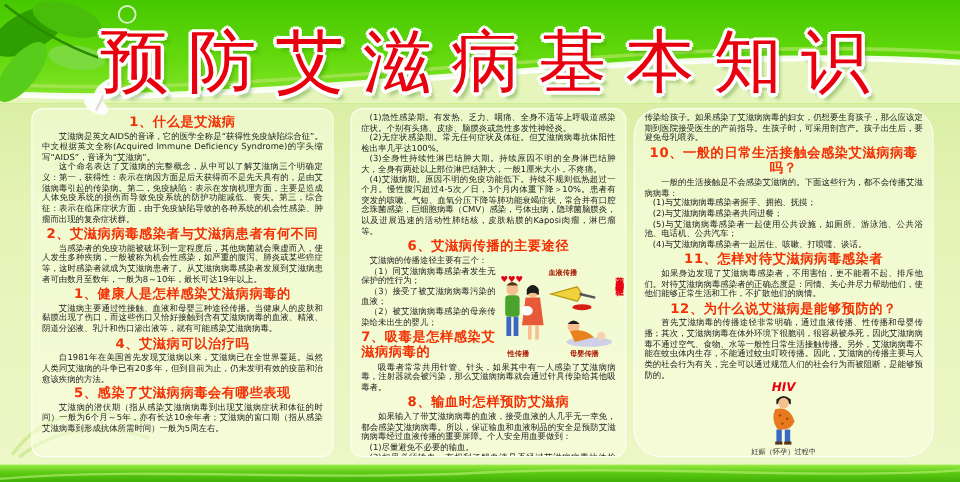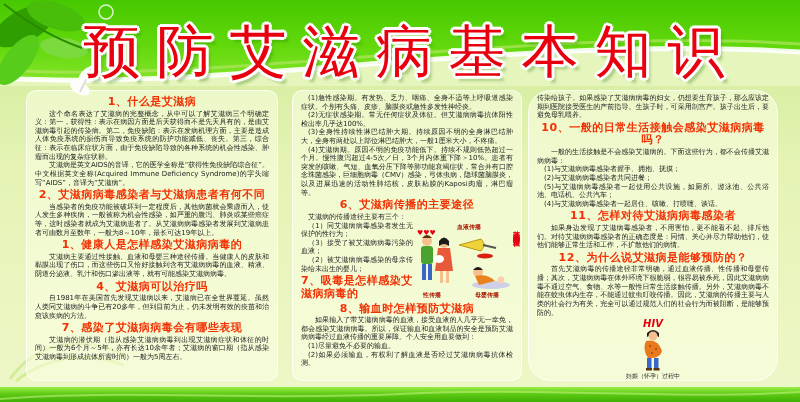"这个命名表达了艾滋病的完整概念，从中可以了解艾滋病三个明确定义：第一，获得性：表" p.p { order: before "艾滋病是英文AIDS的音译，它的医学全称是“获得性免疫缺陷综合征”。中文根据英文" -> after "艾滋病是英文AIDS的音译，它的医学全称是“获得性免疫缺陷综合征”。中文根据英文" }
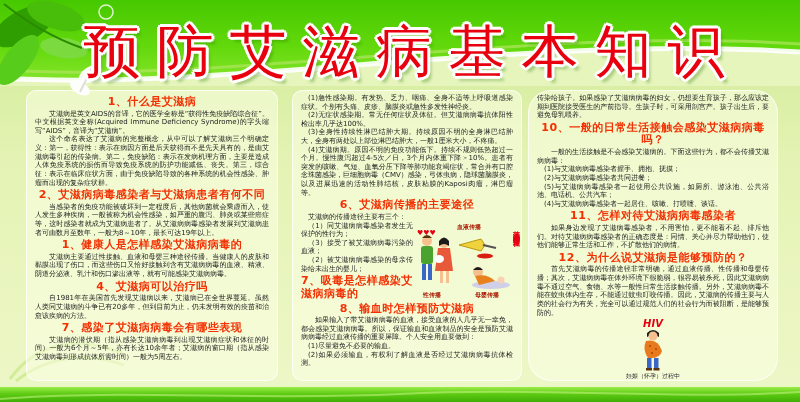"吸毒者常常共用针管、针头，如果其中有一人感染了艾滋病病毒，注射器就会被污染，那么" p.p { html: none -> <p>吸毒者常常共用针管、针头，如果其中有一人感染了艾滋病病毒，注射器就会被污染，那么艾滋病病毒就会通过针具传染给其他吸毒者。</p> }
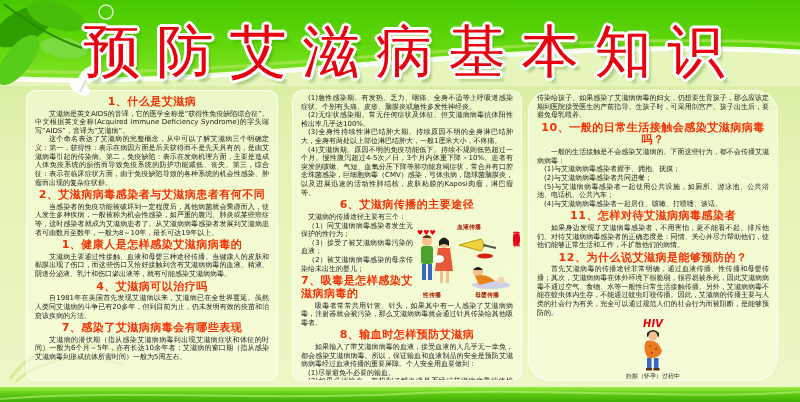"7、感染了艾滋病病毒会有哪些表现" div.hd { text: 7 -> 5 }
